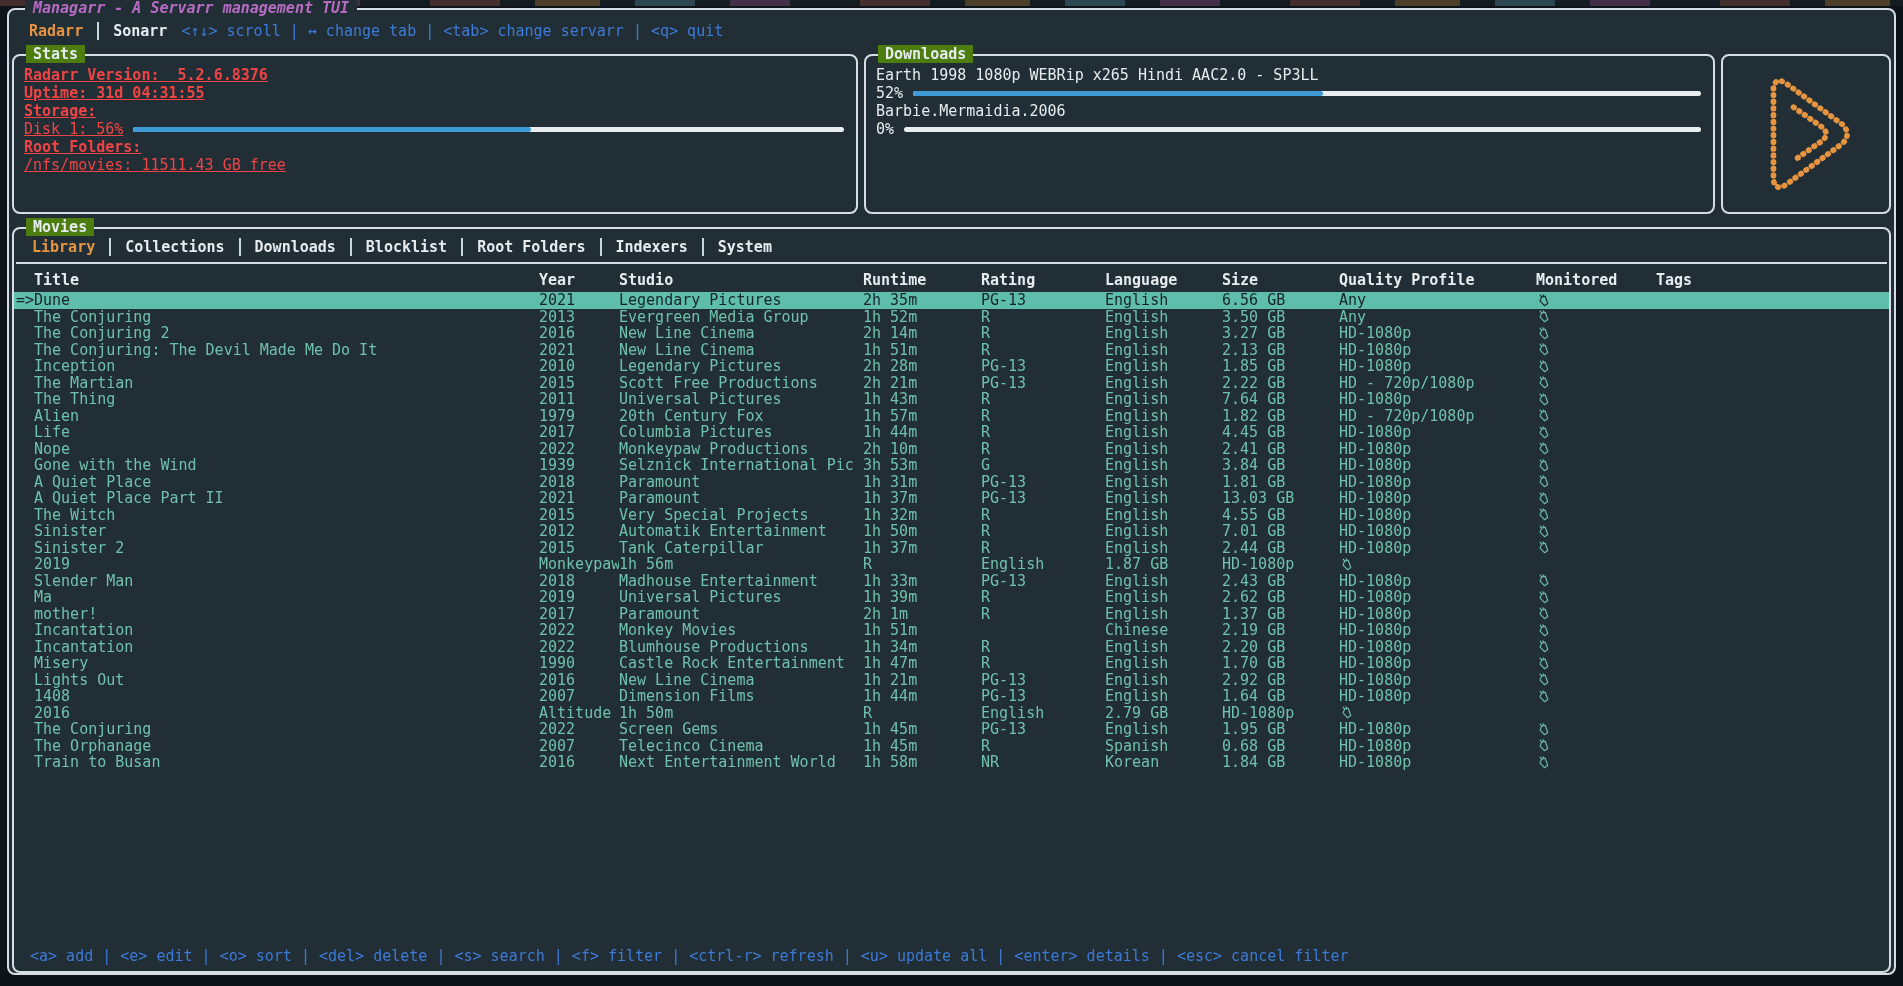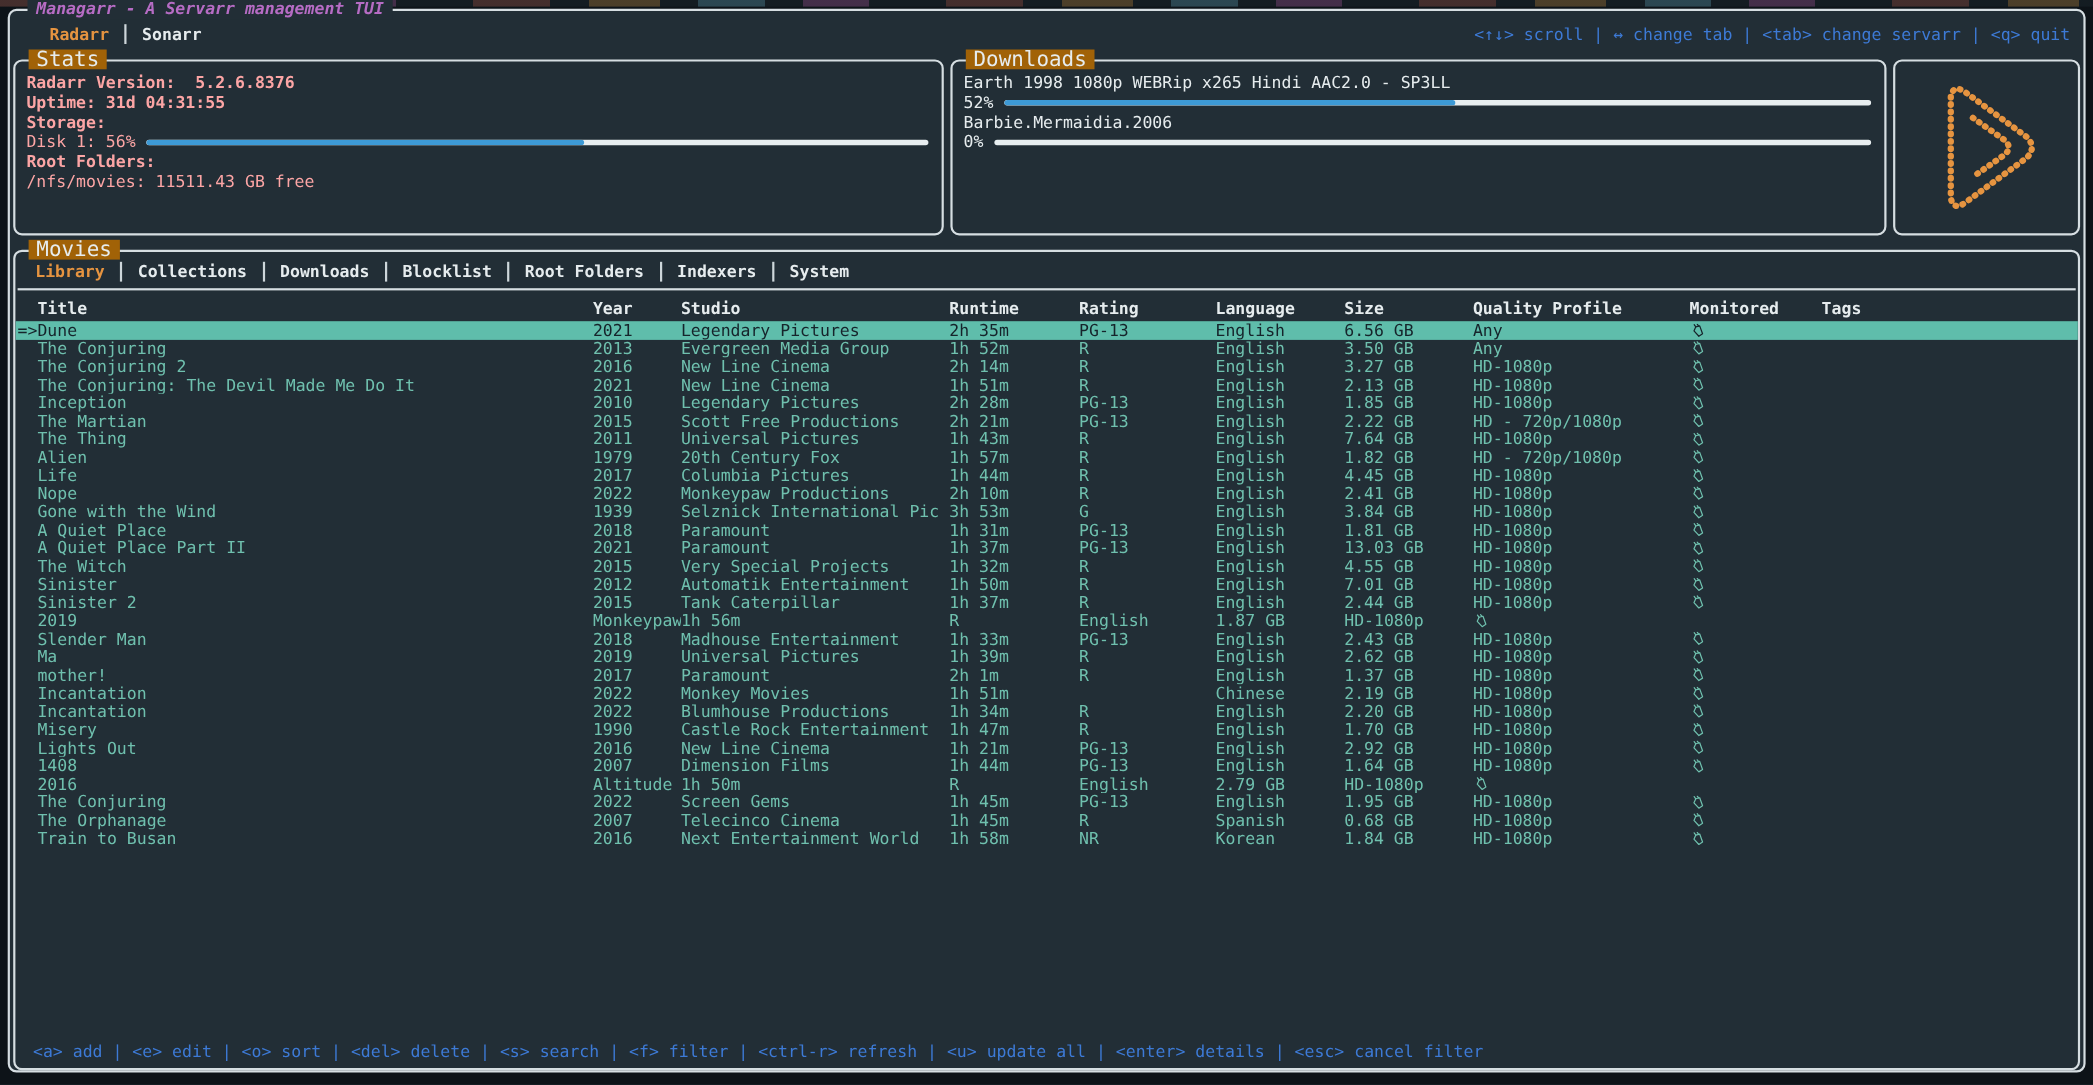"Radarr" .header-row { justify-content: space-between -> flex-start; padding: 8px 12px 0 22px -> 8px 12px 0 6px }
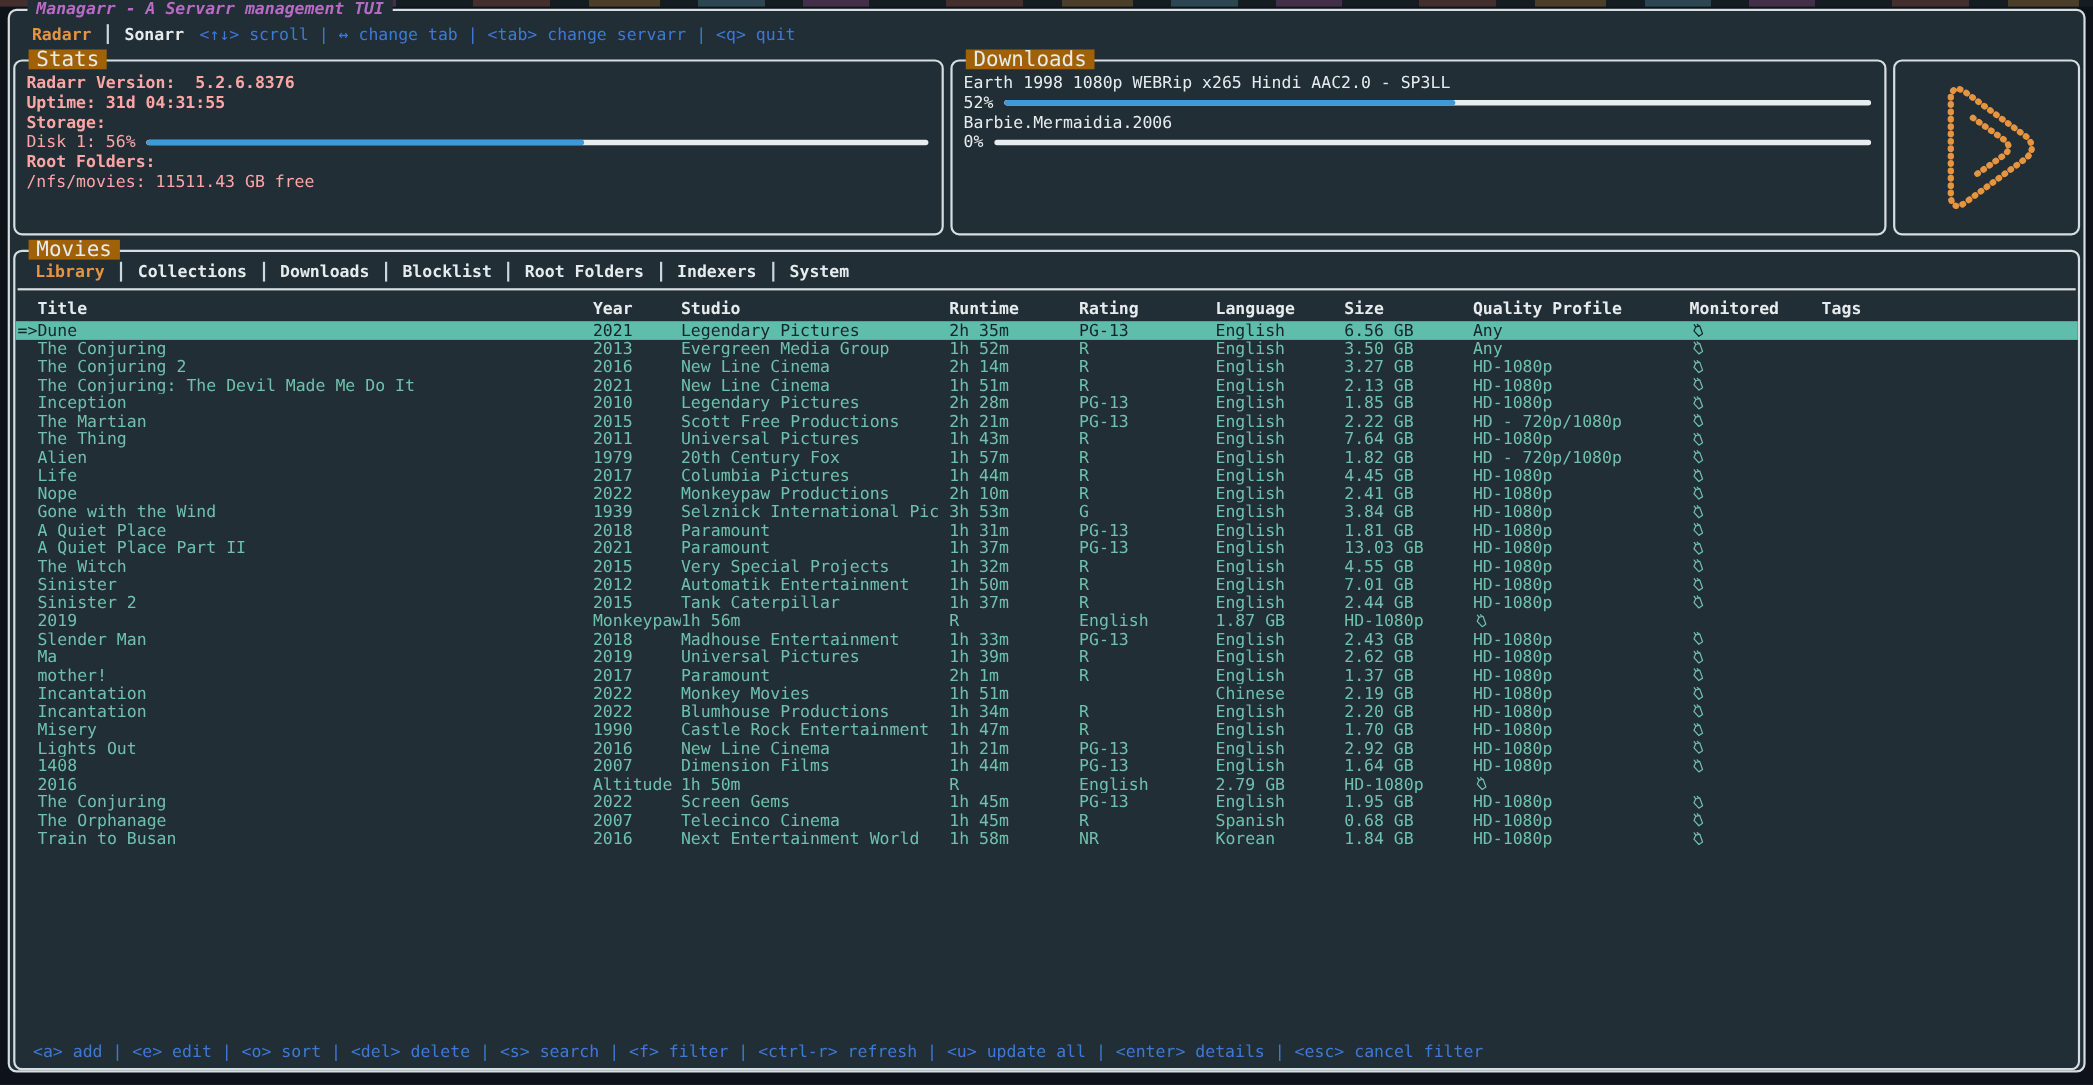"Stats" .panel-title { background: #a16207 -> #4d7c0f; font-size: 19px -> 15px; font-weight: normal -> bold }
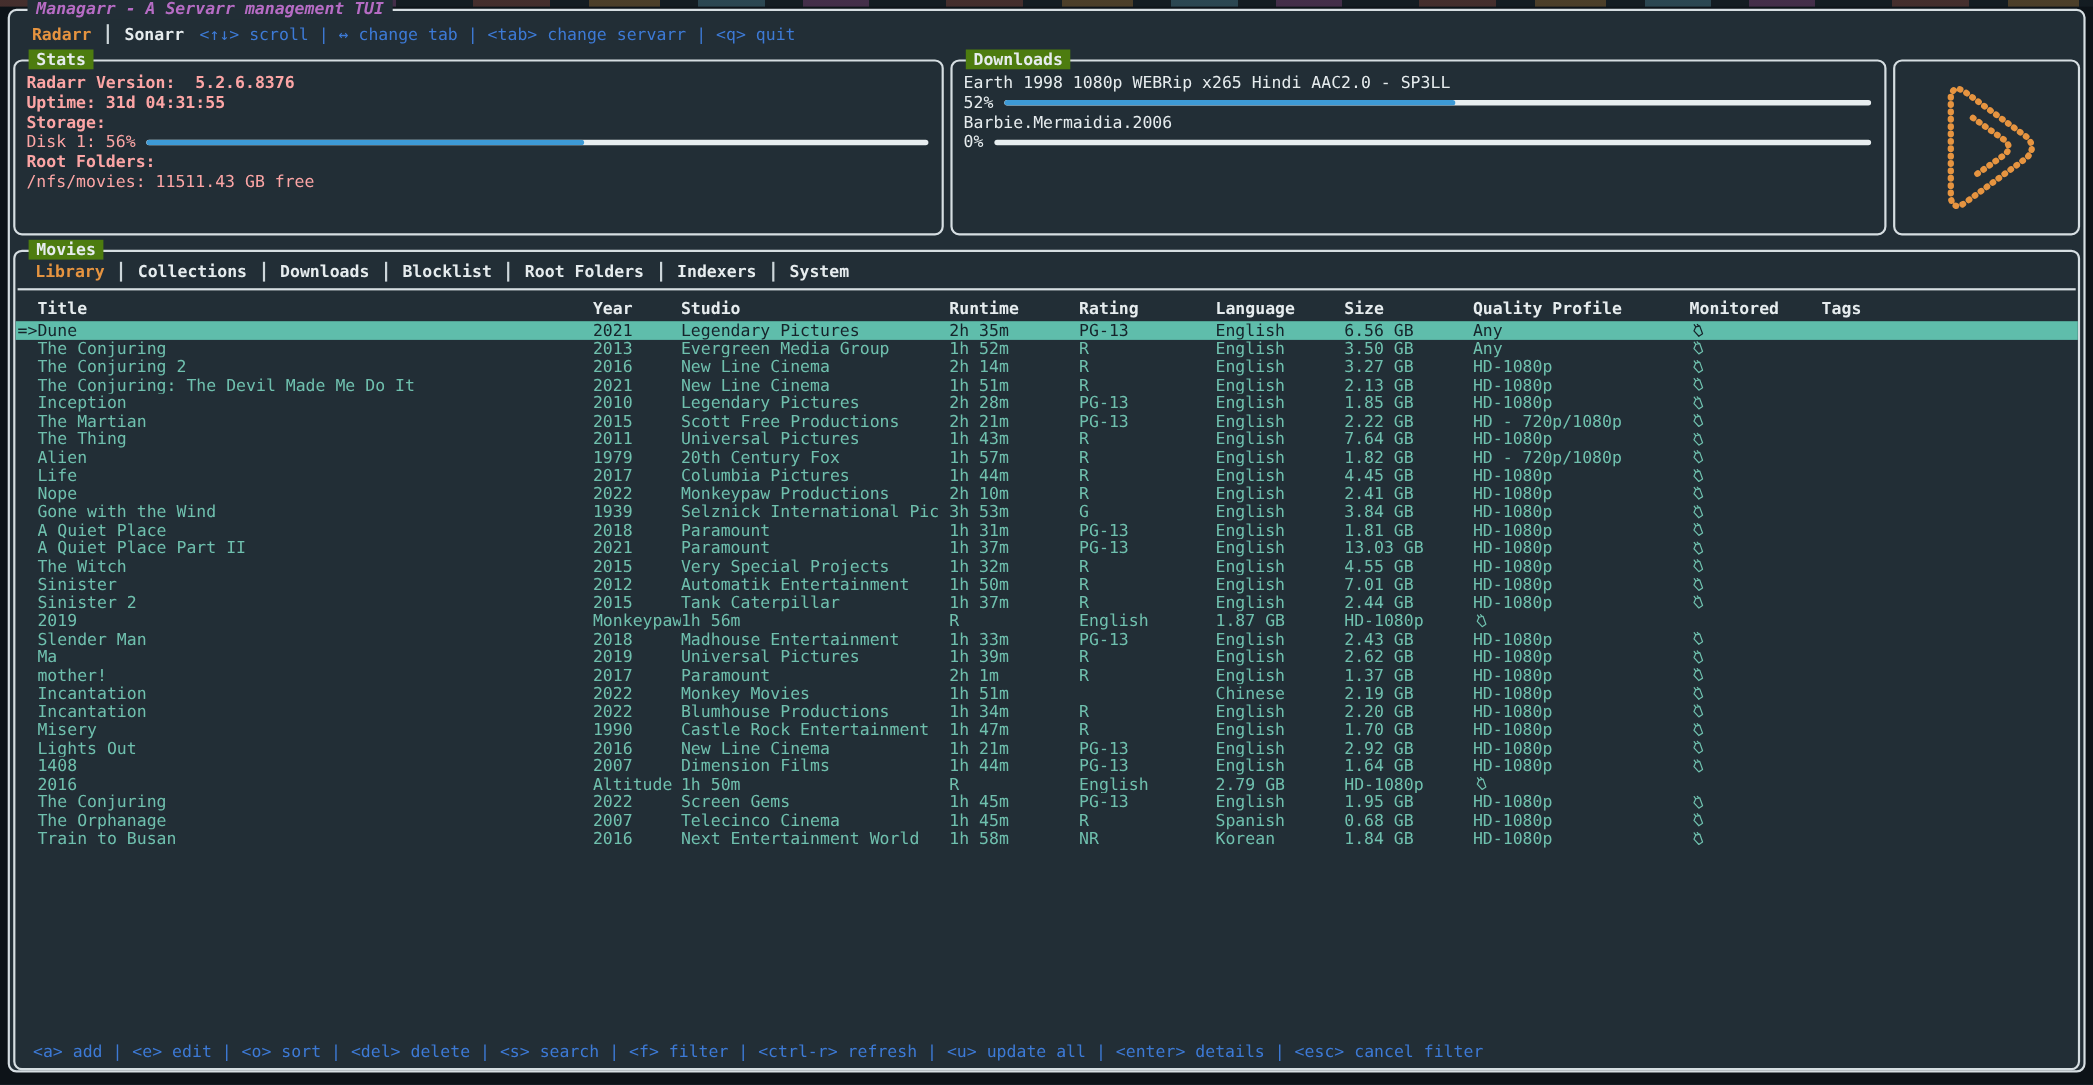"Radarr Version: 5.2.6.8376" .stat-line { color: #fca5a5 -> #ef4444; text-decoration: none -> underline }
